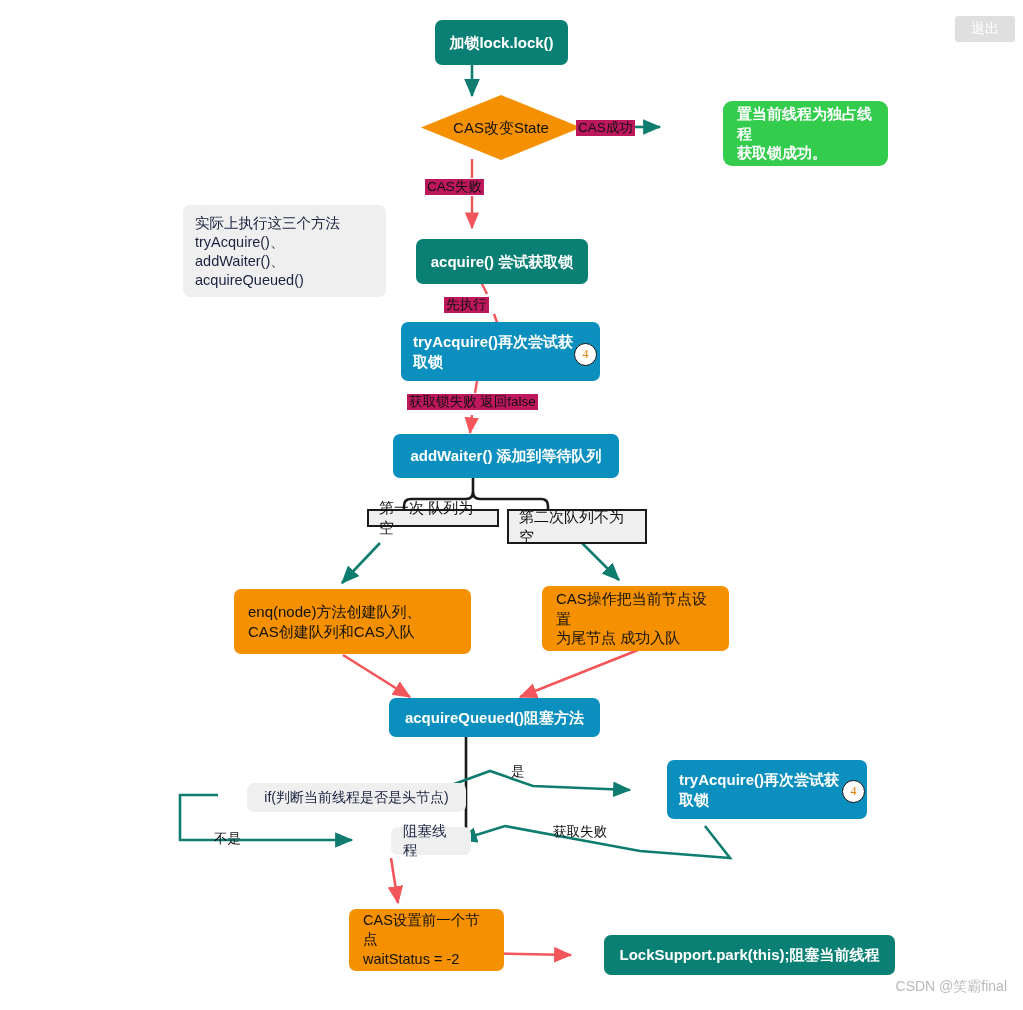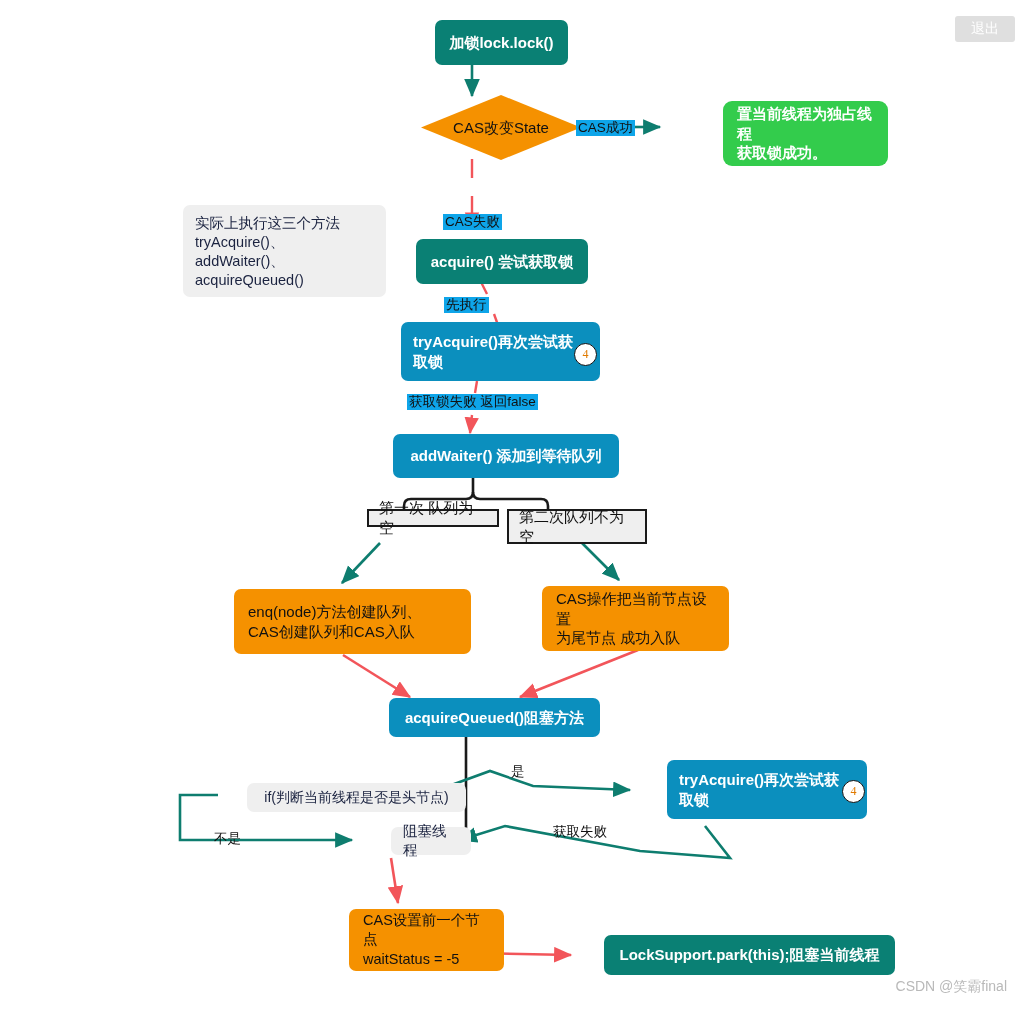"CAS成功" .edge-label { background: #0ea5e9 -> #be185d }
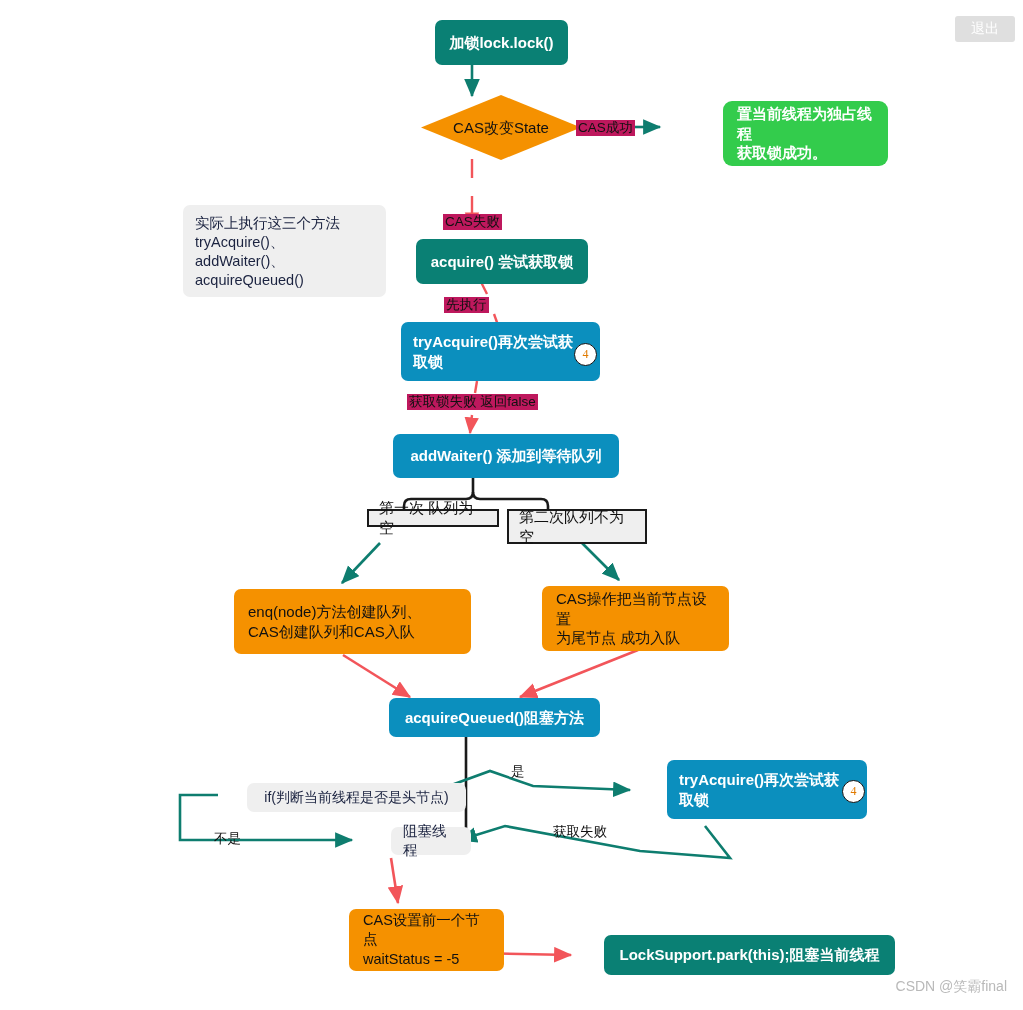"CAS失败" div.edge-label { left: 443px -> 425px; margin-top: 35px -> none }
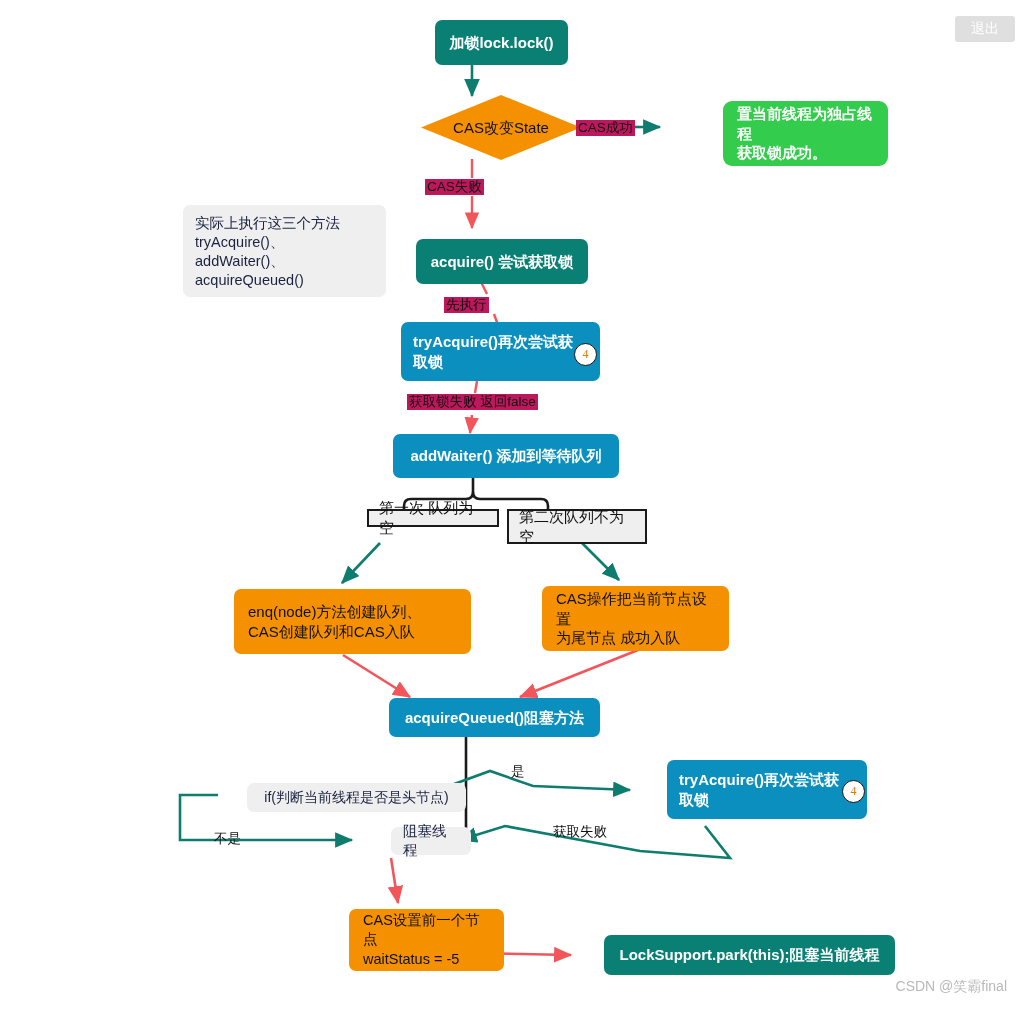"CAS设置前一个节点" span { text: -5 -> -2 }
